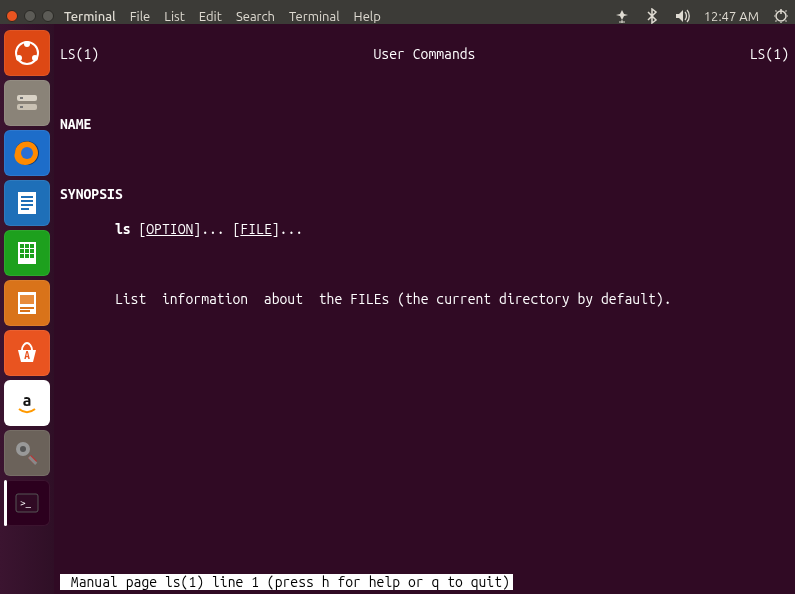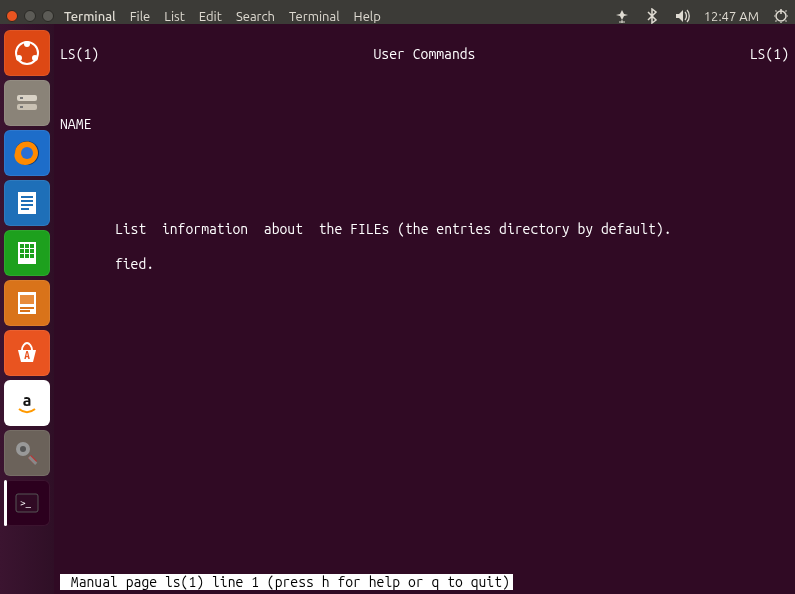"NAME" .bold { font-weight: normal -> bold }
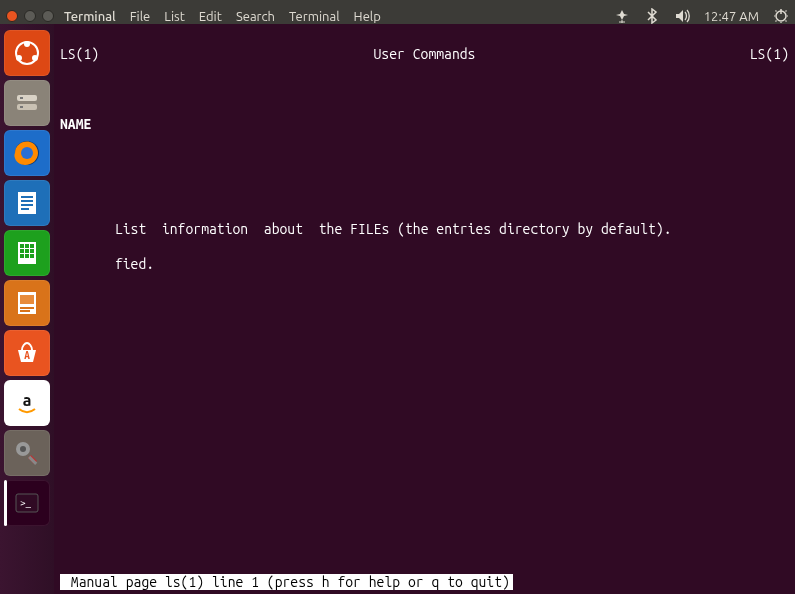"SYNOPSIS" span.bold { html: none -> <span>SYNOPSIS</span> }
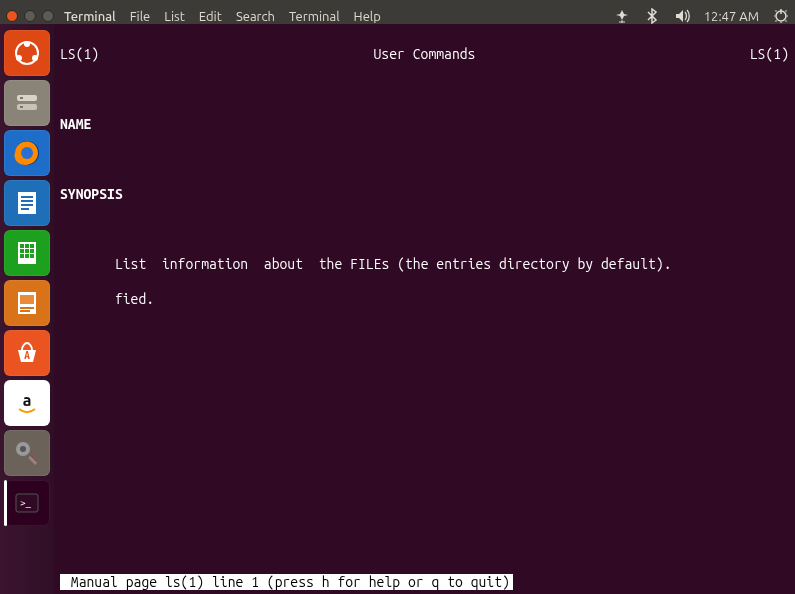"ls [OPTION]... [FILE]..." span.blk { html: none -> <span> <span>ls</span> [<span>OPTION</span>]... [<span>FILE</span>]...</span> }
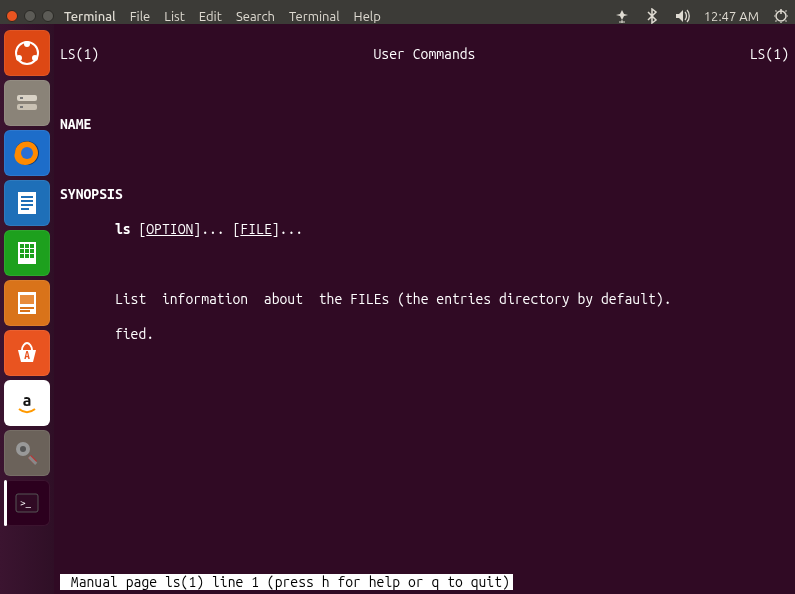"List information about the FILEs" span { text: entries -> current }
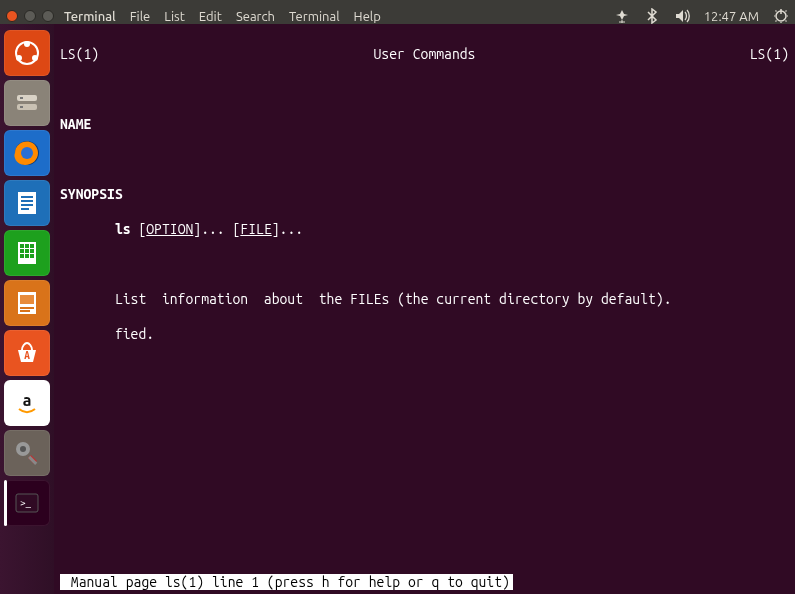"fied." span.blk { html: <span> <span>fied.</span></span> -> none }
